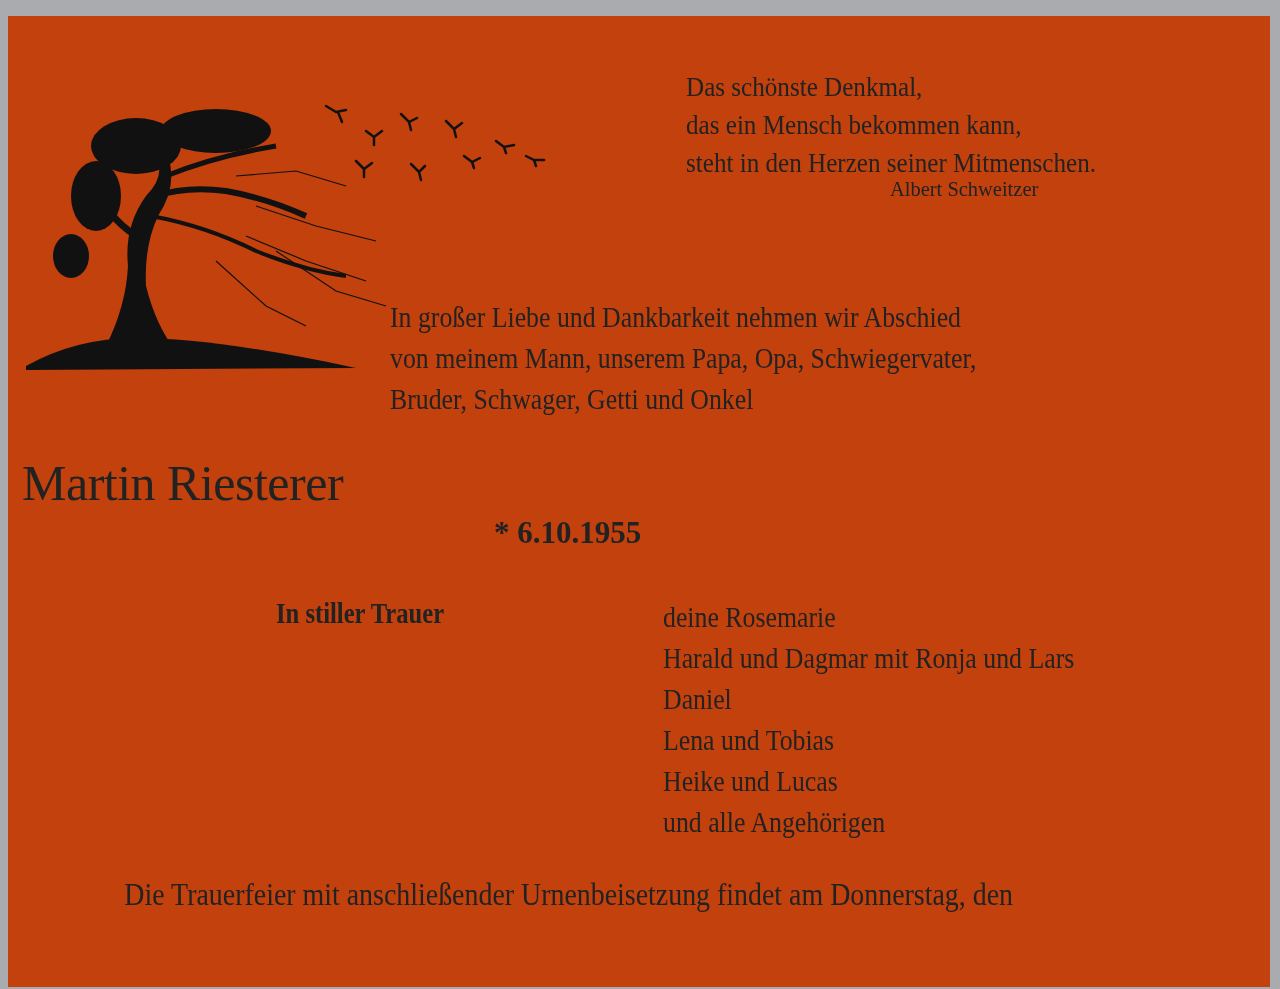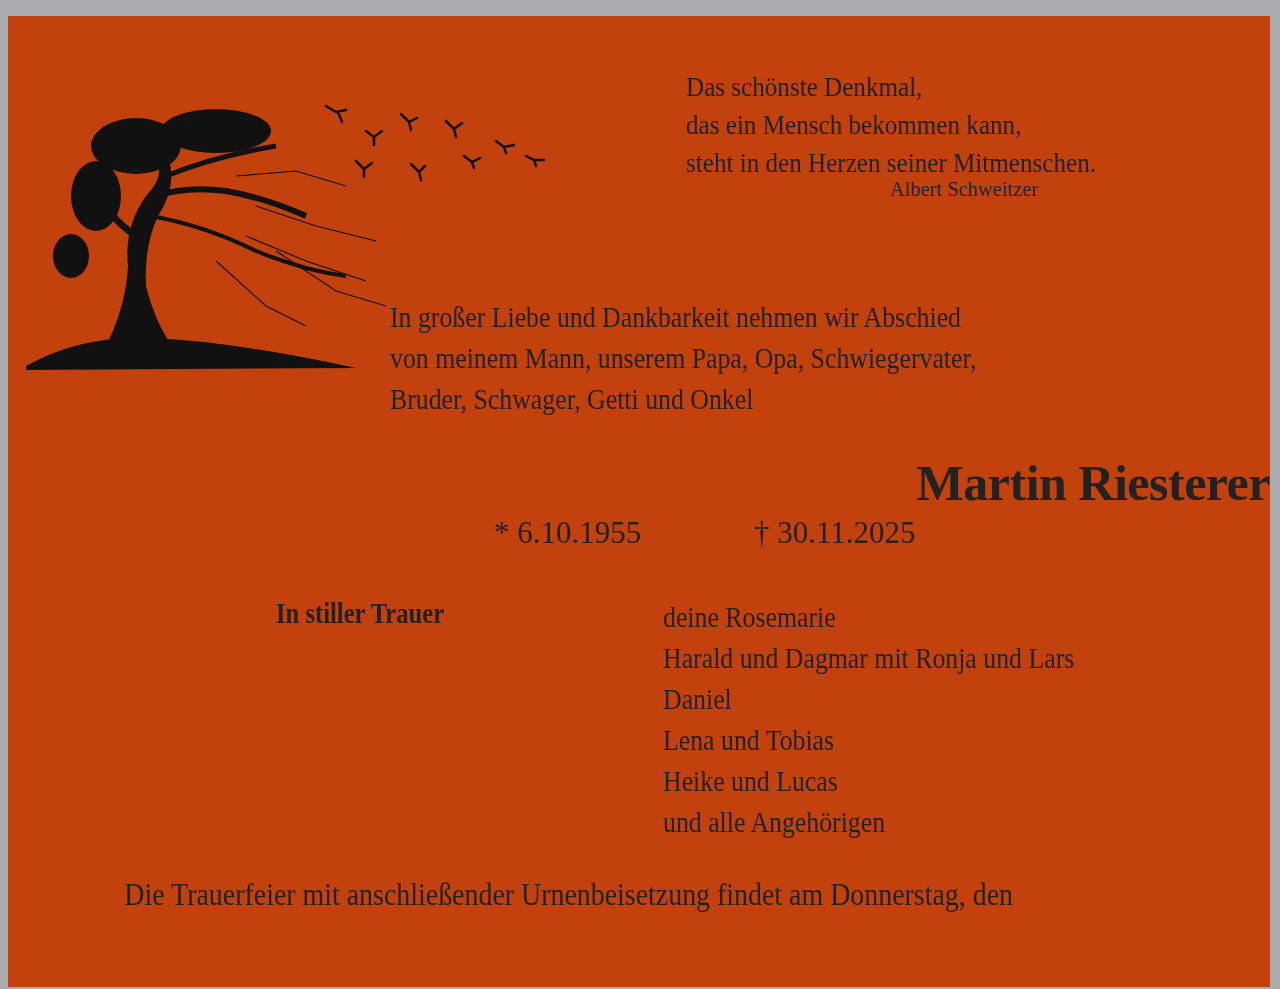"Martin Riesterer" .name { font-weight: bold -> normal; text-align: right -> left }
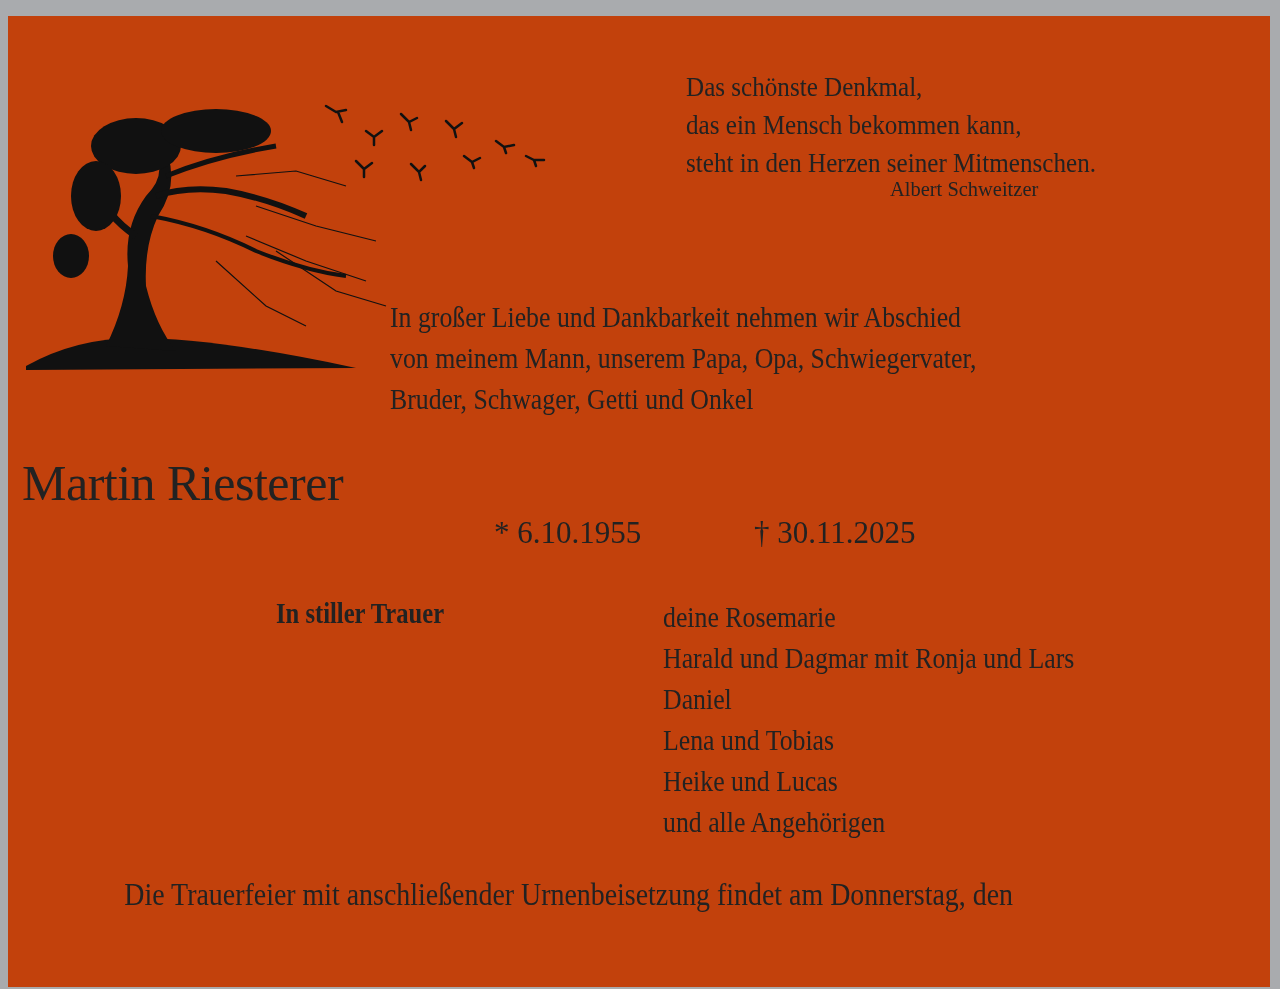"* 6.10.1955" .birth { font-weight: none -> bold }
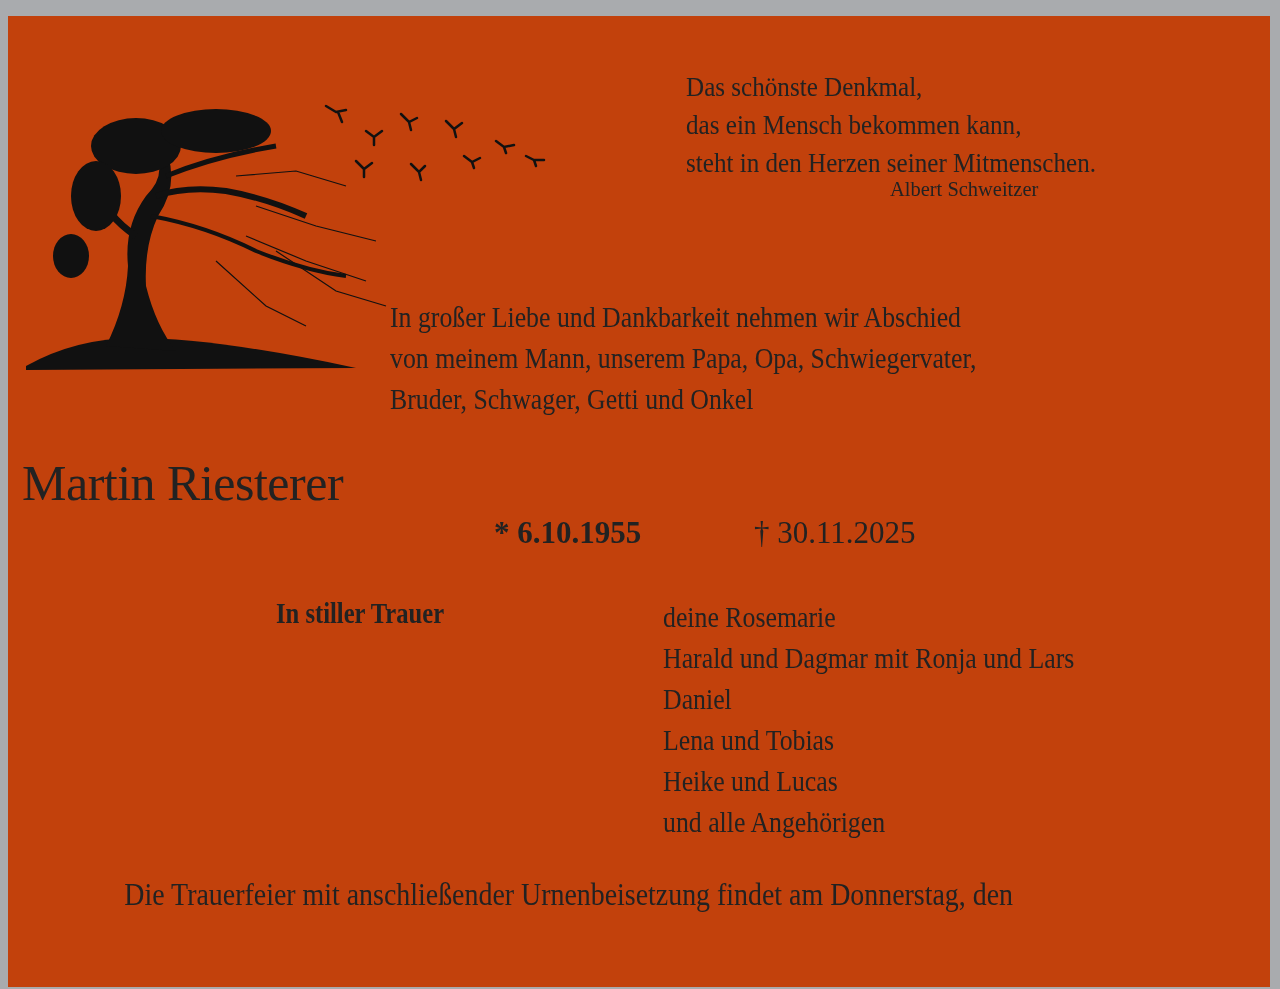"† 30.11.2025" div.abs { html: <div>† 30.11.2025</div> -> none }
